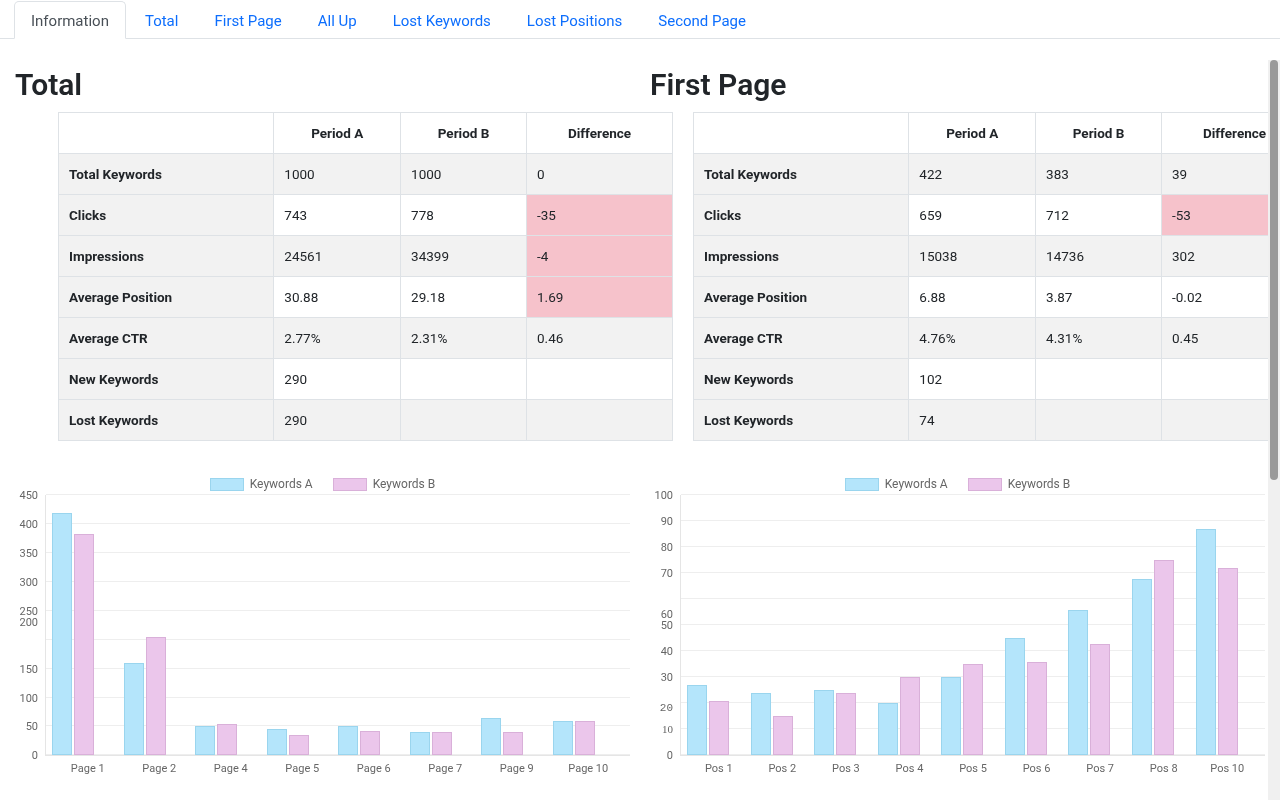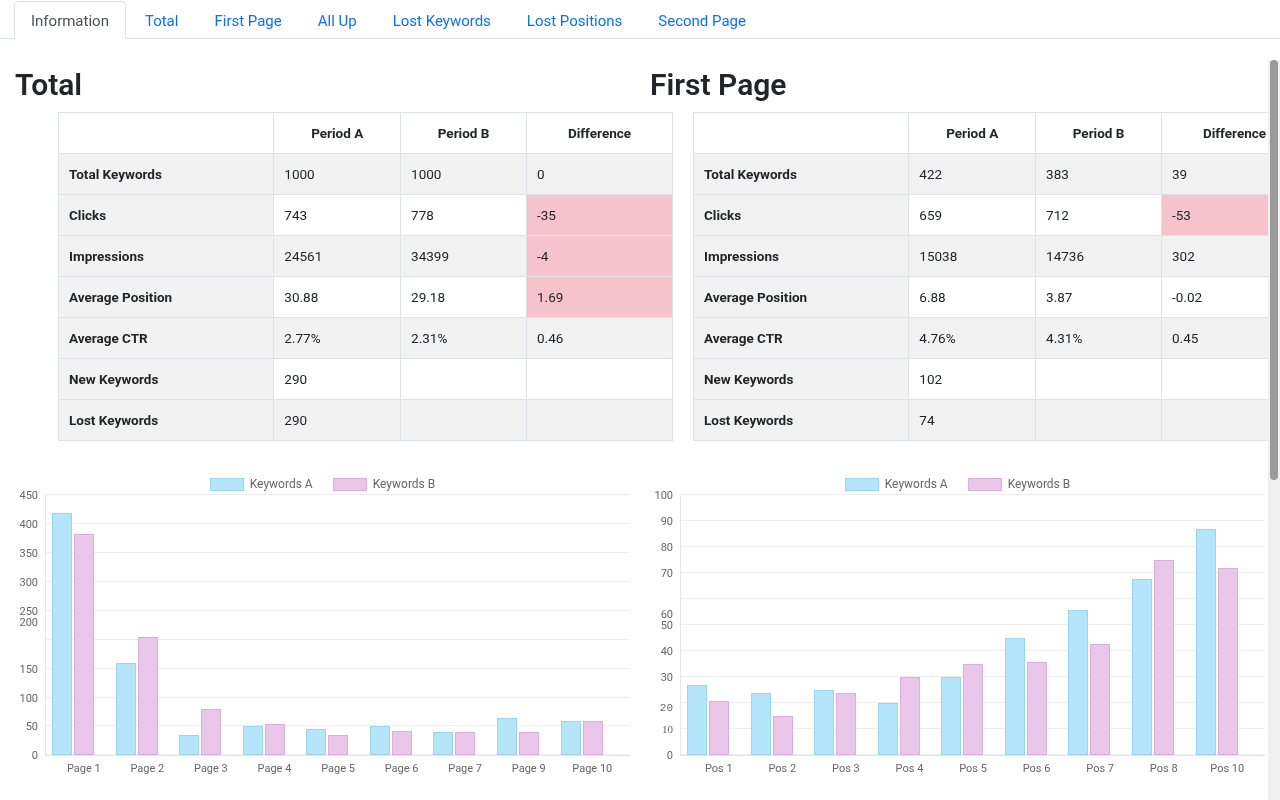"Page 3" div.group { html: <div> <div></div> <div></div> <div>Page 3</div> </div> -> none }
